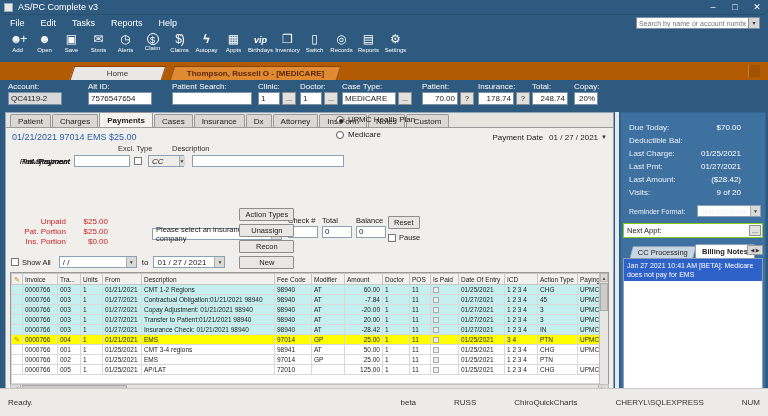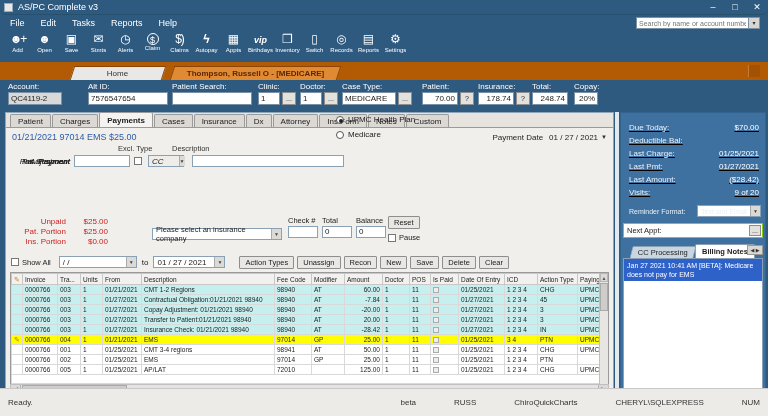"7576547654" span.box { width: 80px -> 64px }
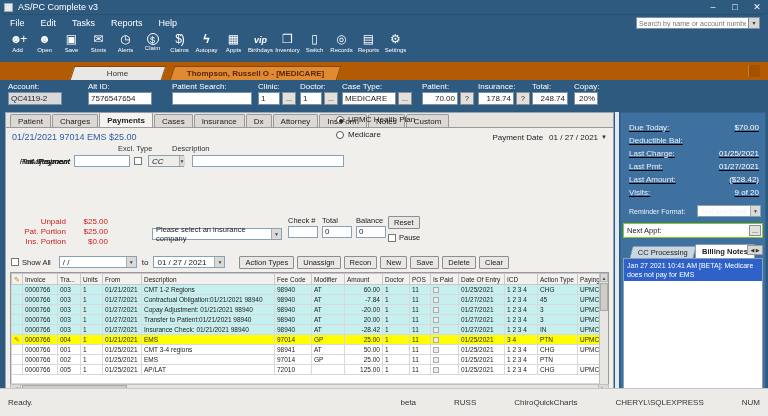"Due Today:" .info { padding: 10px 6px 0 8px -> 10px 24px 0 8px; text-decoration: underline -> none }
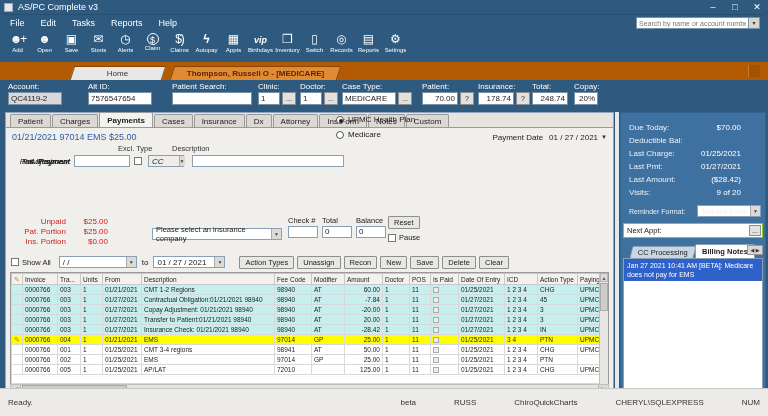"Action Types" .actbtns { flex-direction: none -> column }
